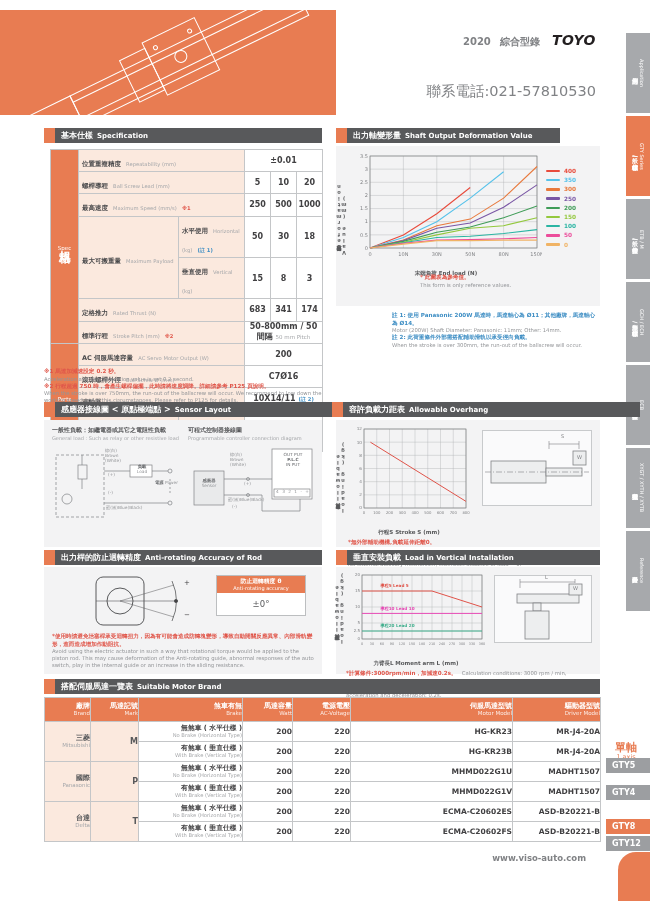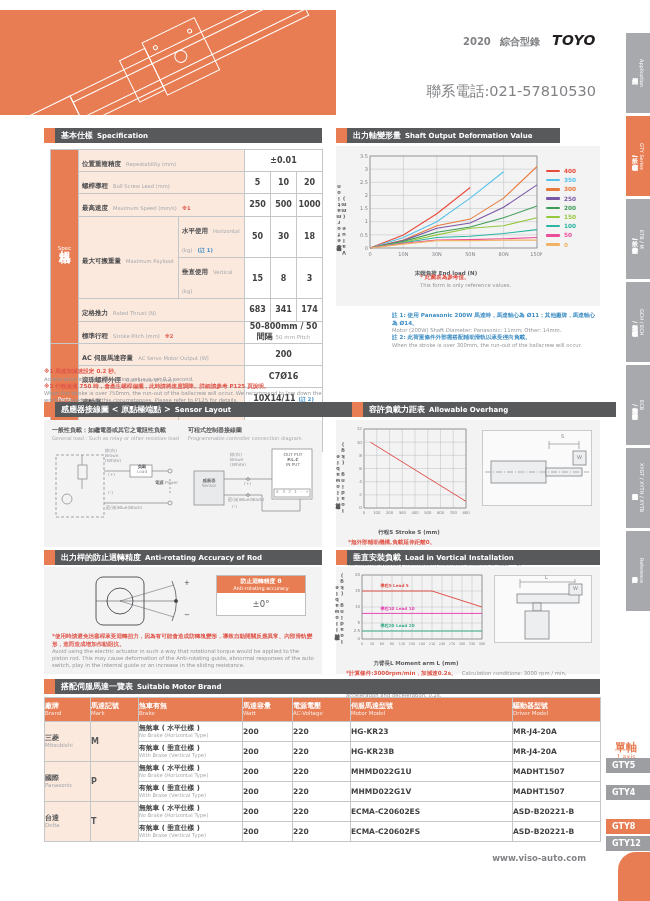"容許負載力距表" div.sec-h { left: 352px -> 332px; width: 264px -> 308px }
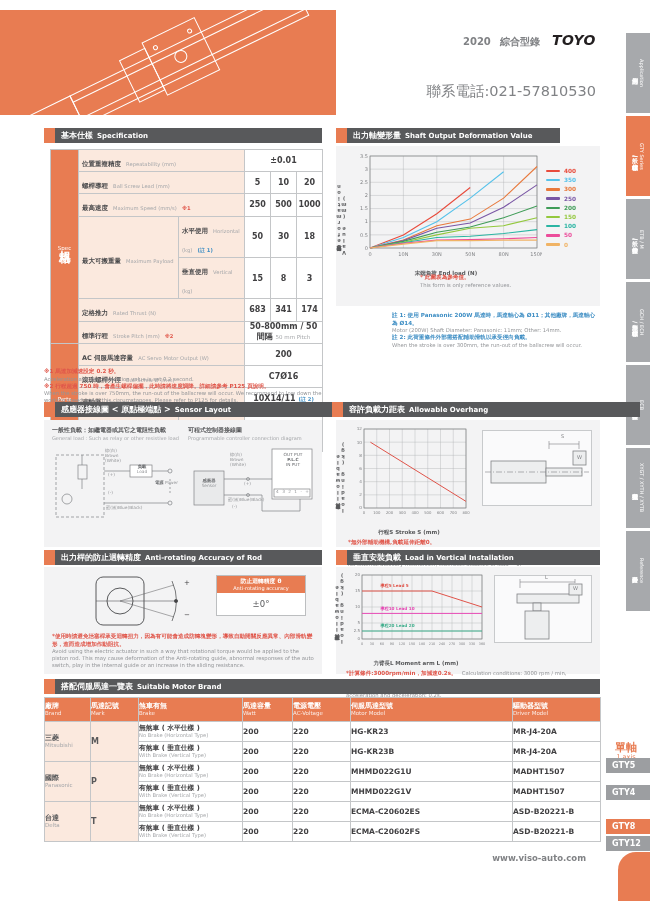"廠牌" .motor-table td,.motor-table th { text-align: left -> right }
